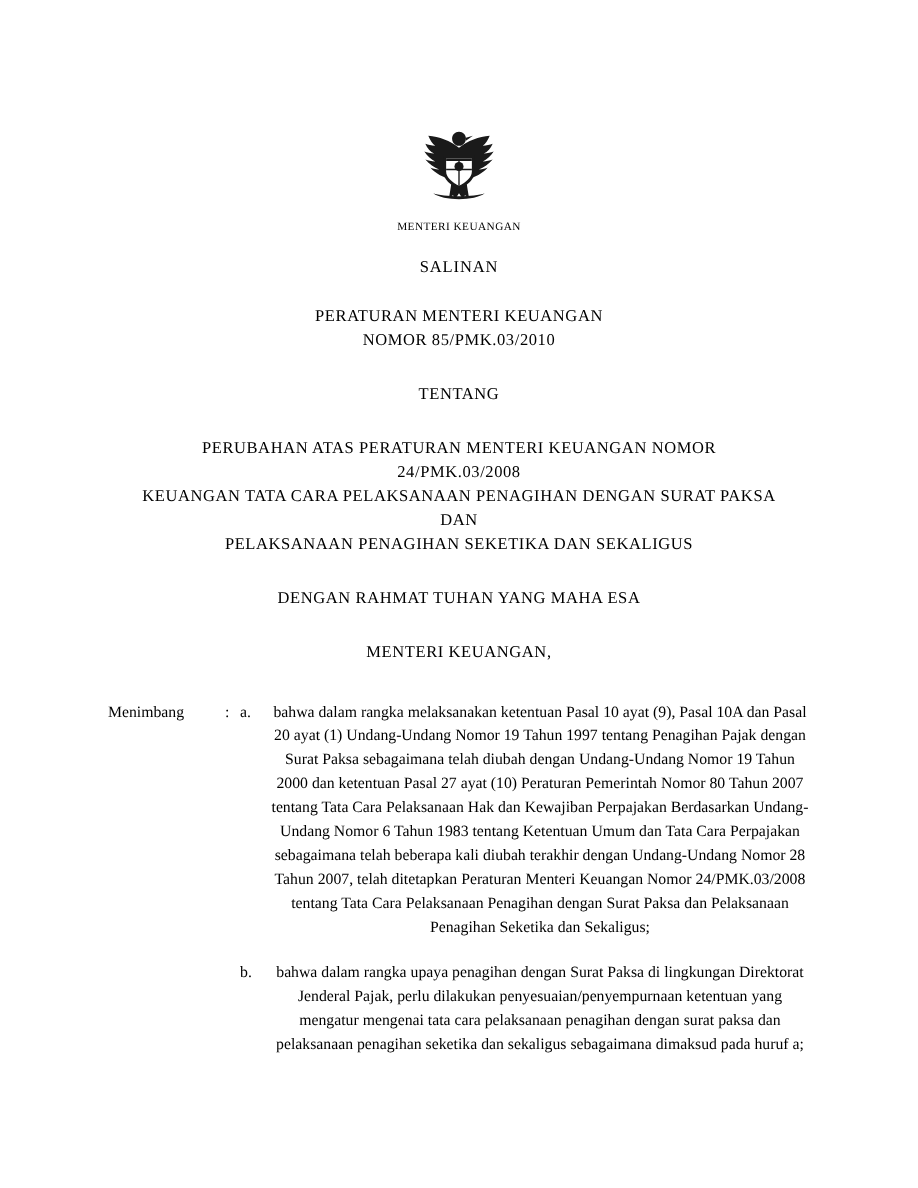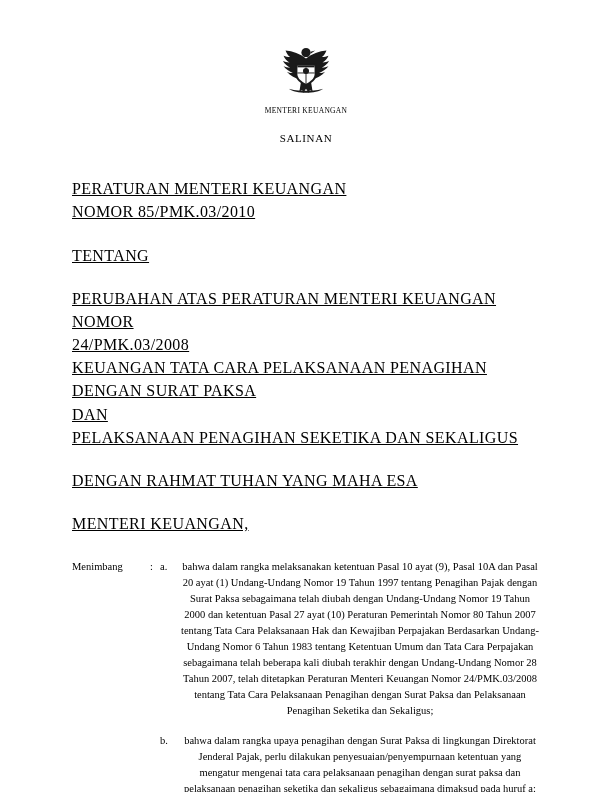"MENTERI KEUANGAN" .page { padding: 28px 72px 40px 72px -> 68px 72px 40px 72px }
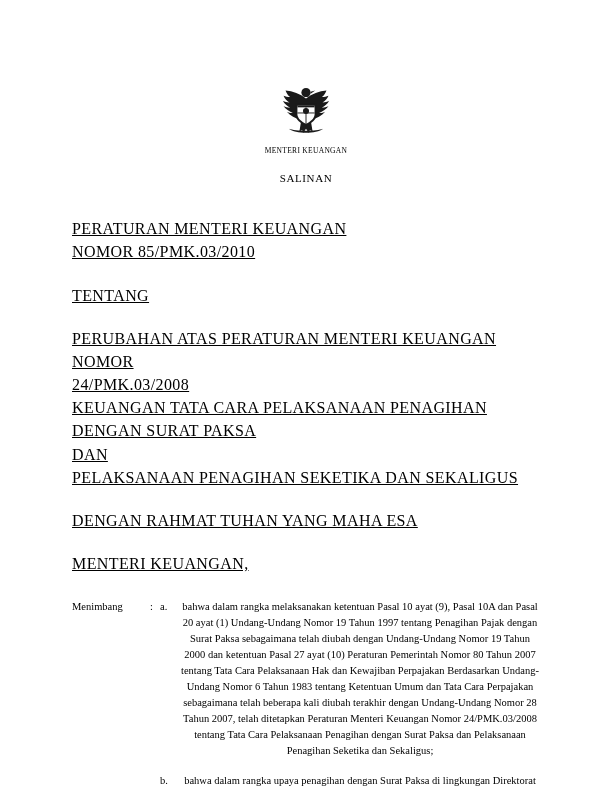"SALINAN" .salinan { margin-bottom: 33px -> 20px }
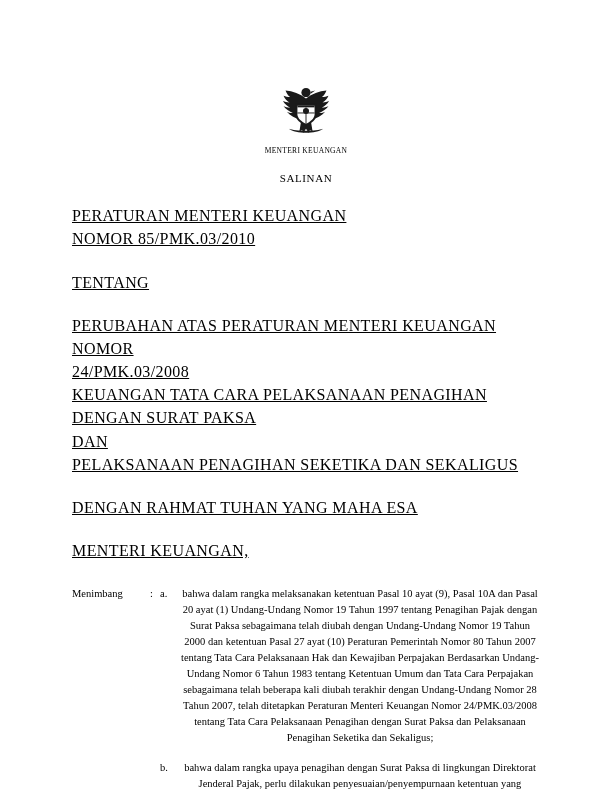"PERATURAN MENTERI KEUANGAN" .title-block { font-size: 16px -> 11px; text-align: left -> center; text-decoration: underline -> none }
